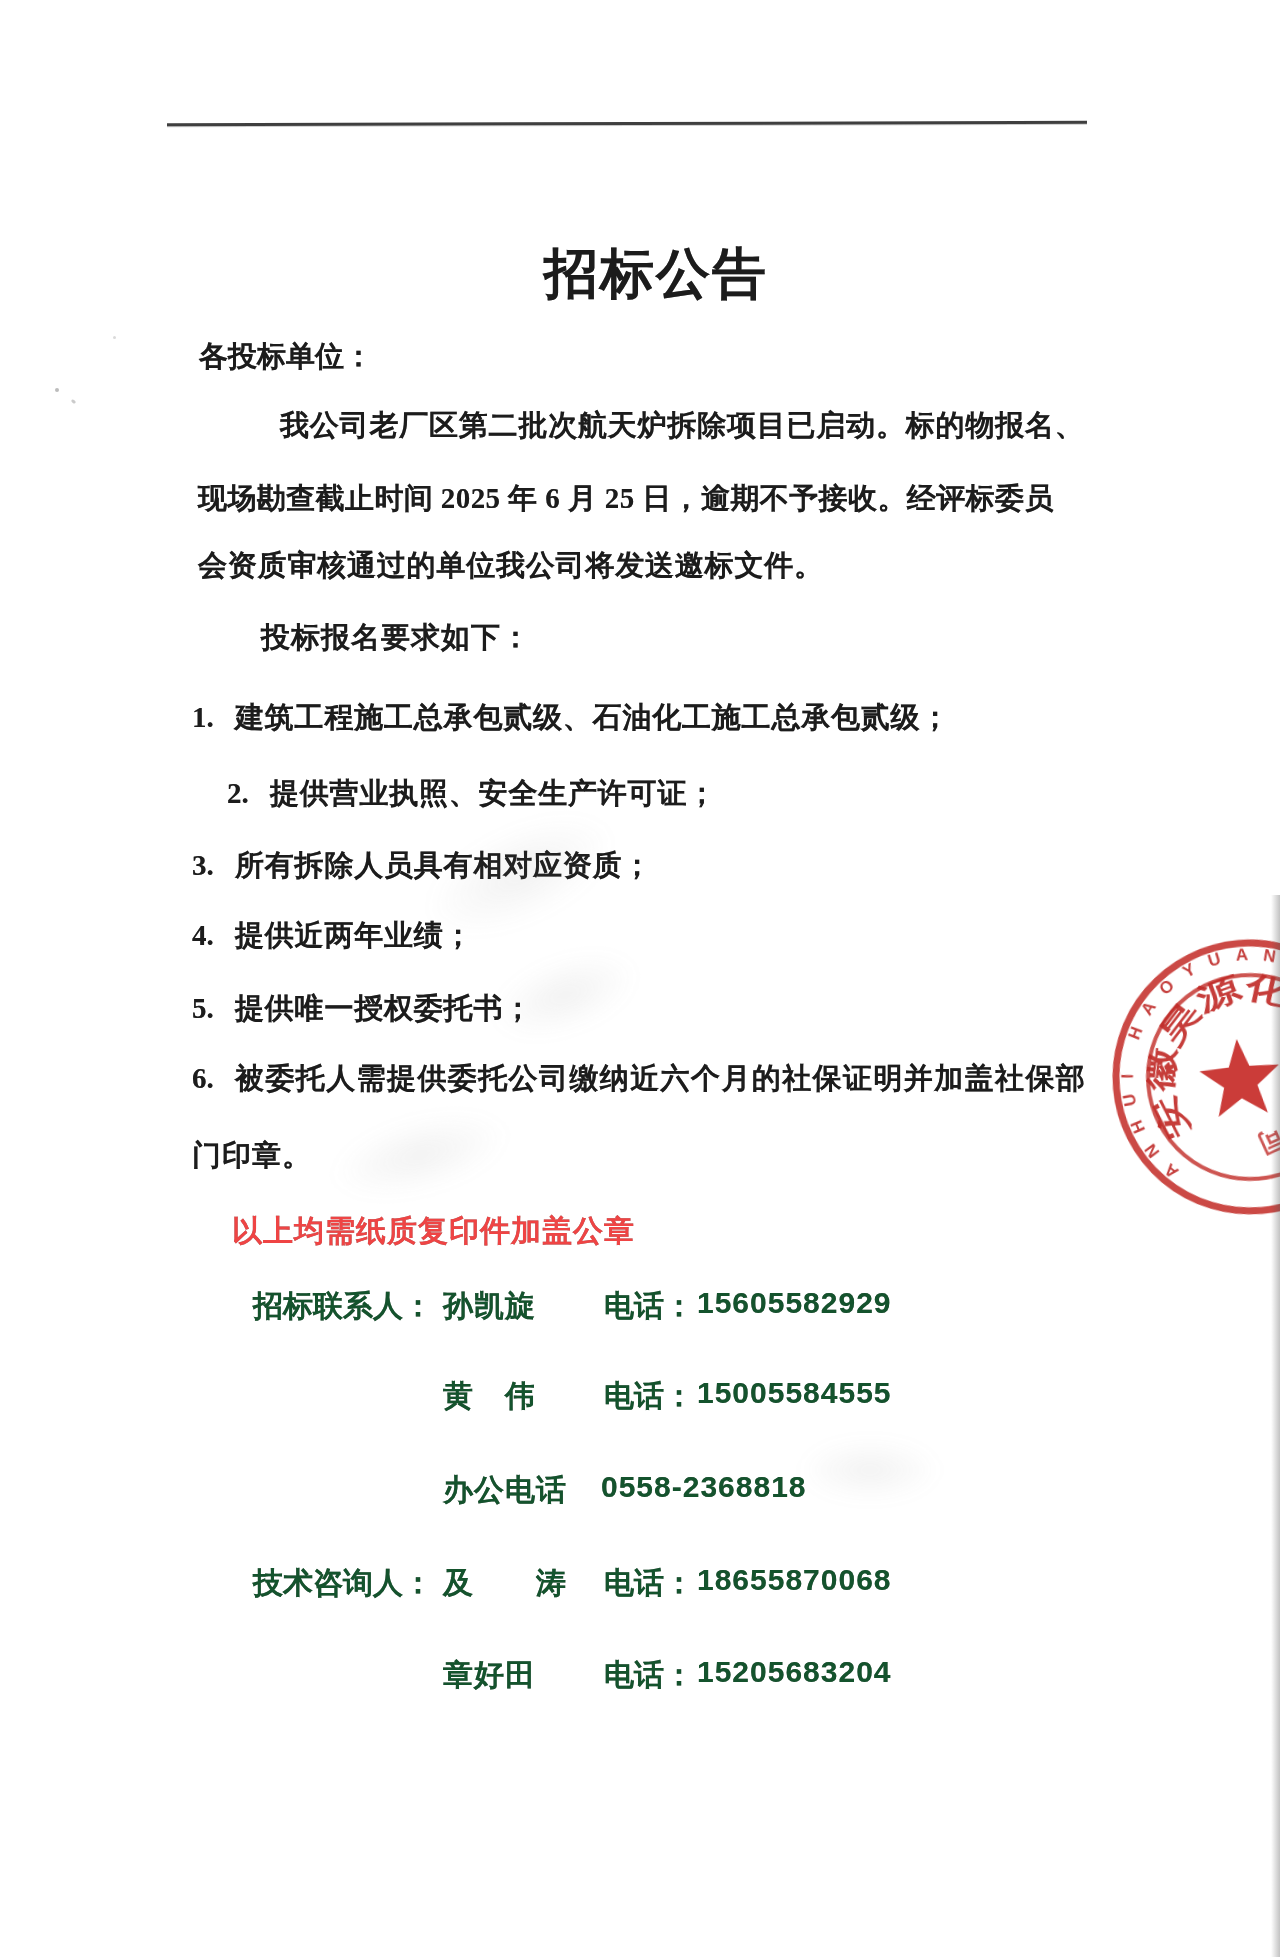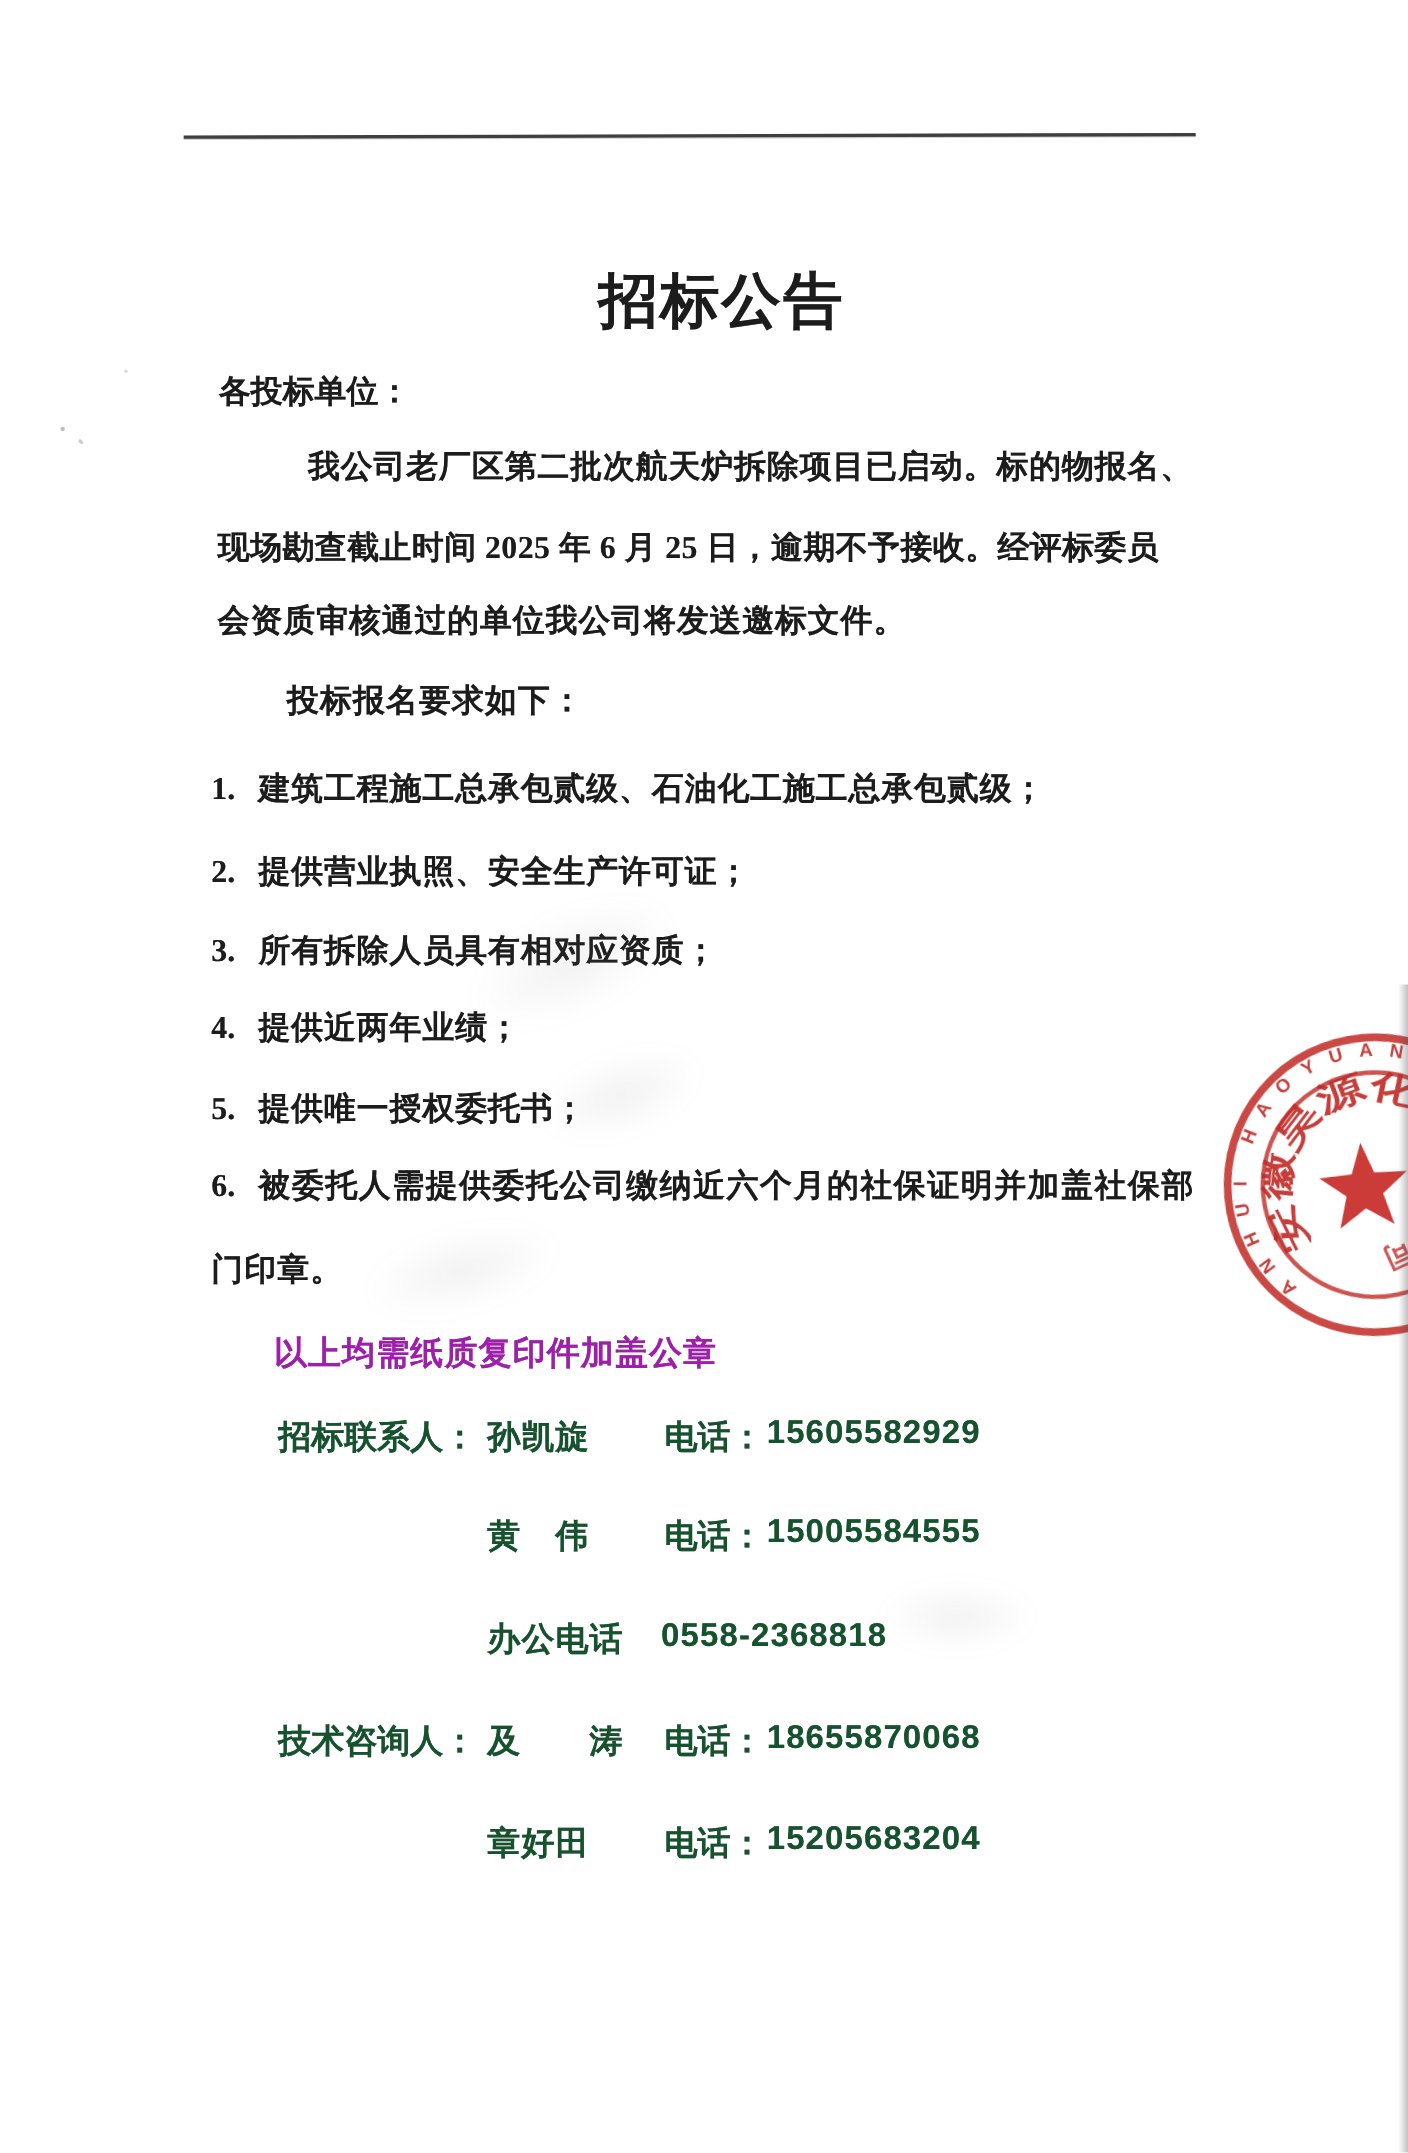"2. 提供营业执照、安全生产许可证；" .i2 { margin-left: none -> 35px }
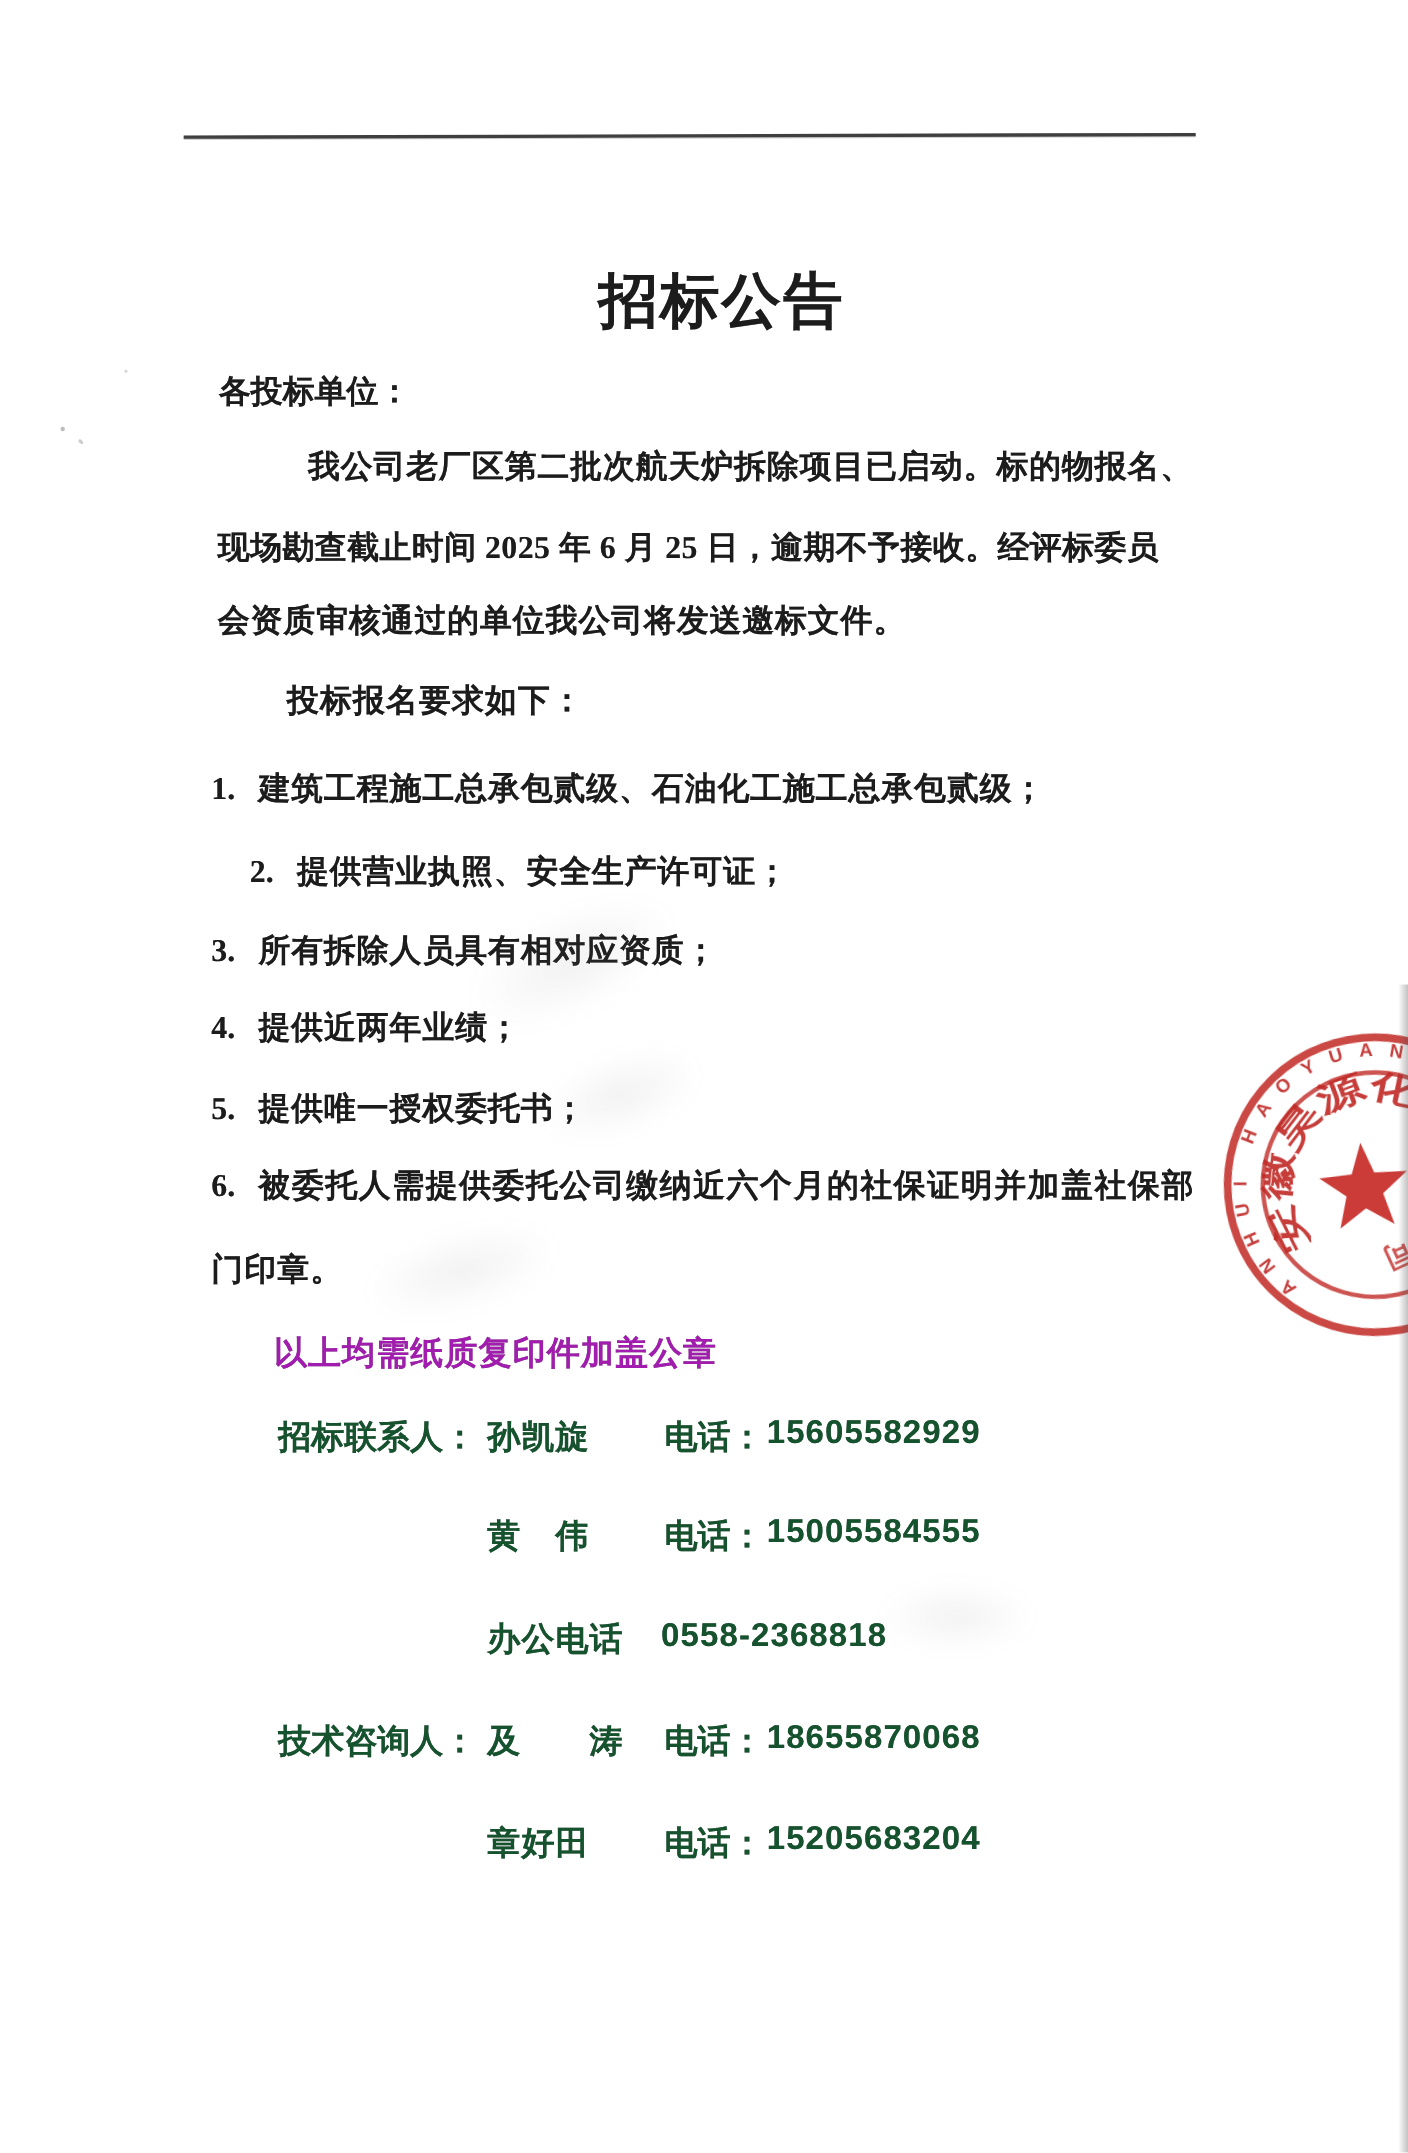"以上均需纸质复印件加盖公章" .note { color: #a21caf -> #ef4444; left: 249px -> 232px }
